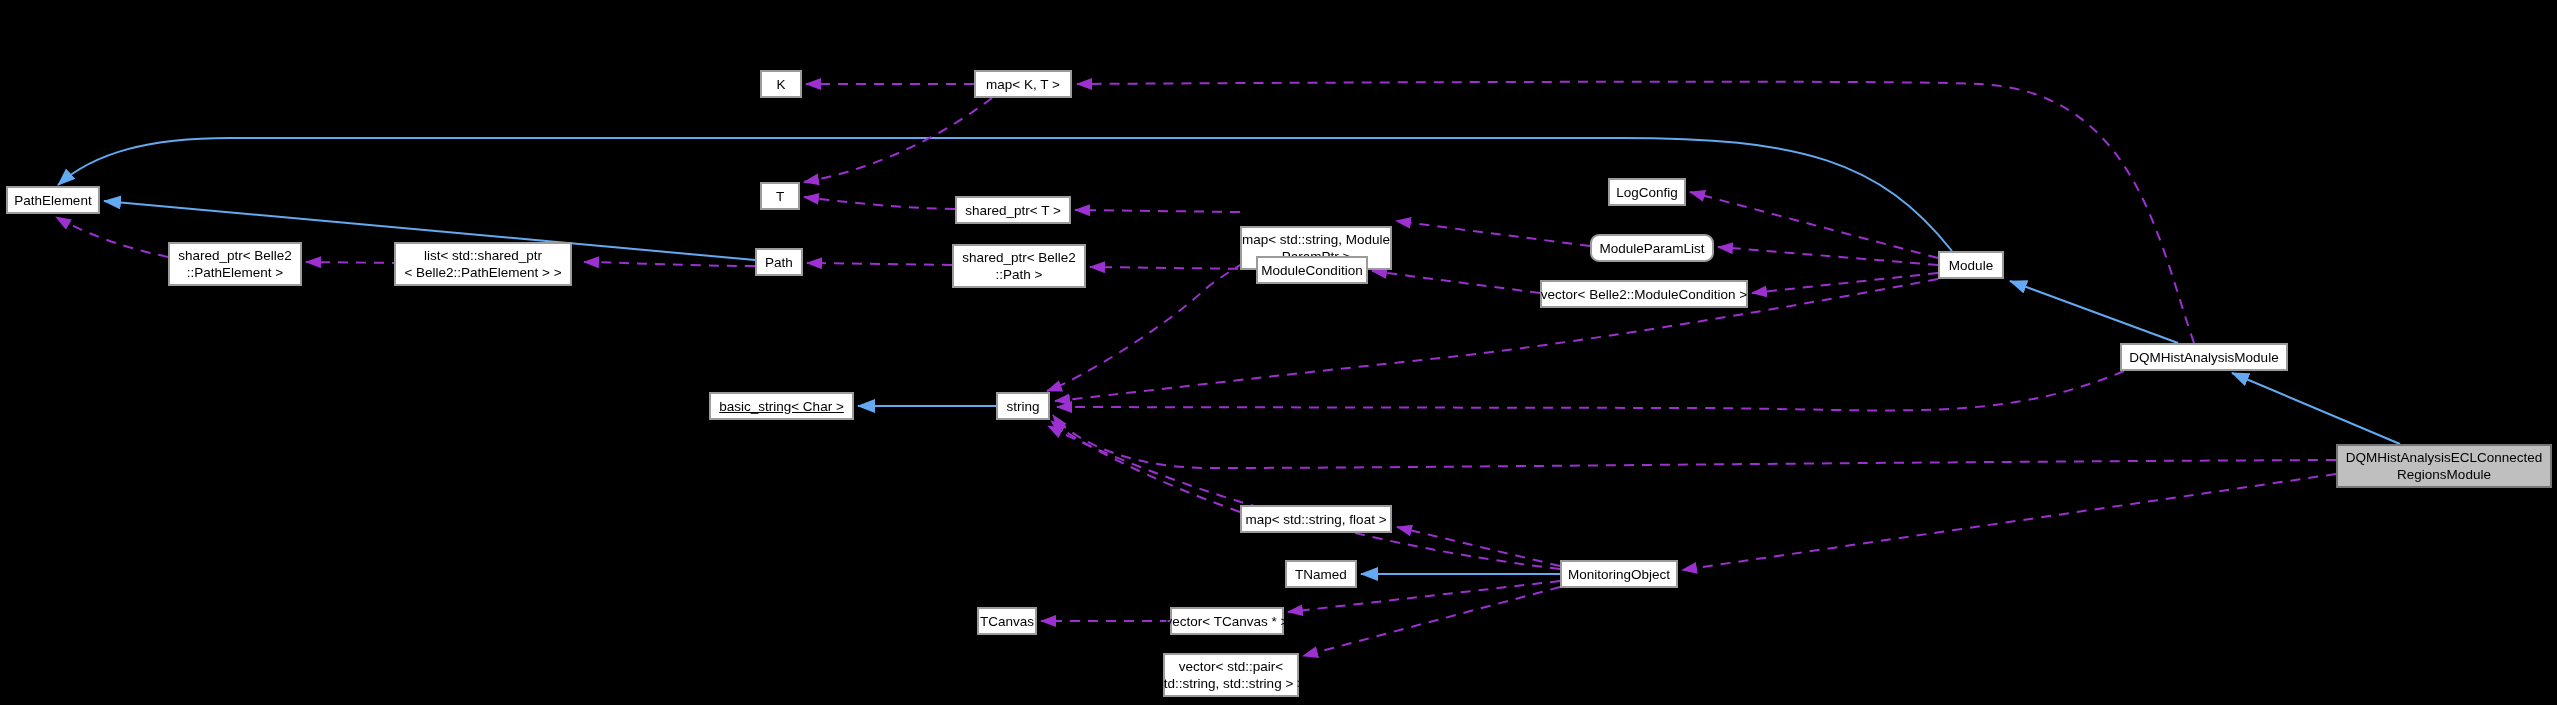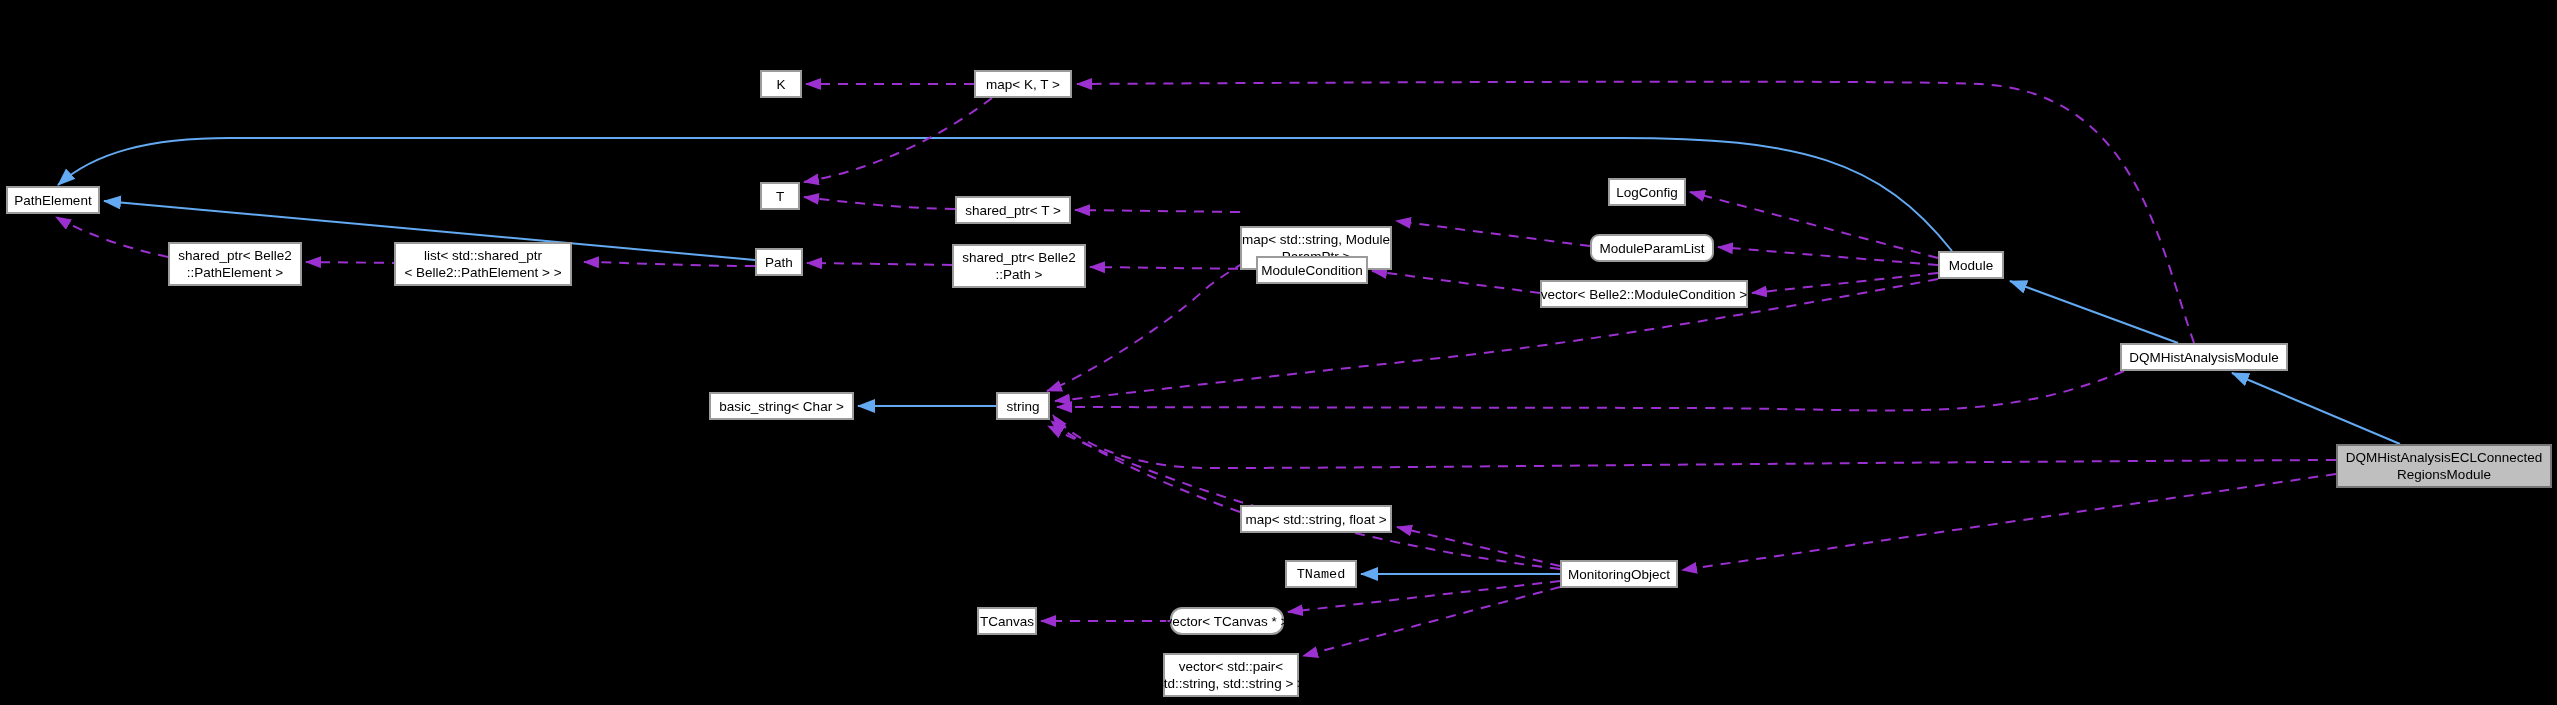"basic_string< Char >" div.node { text-decoration: none -> underline }
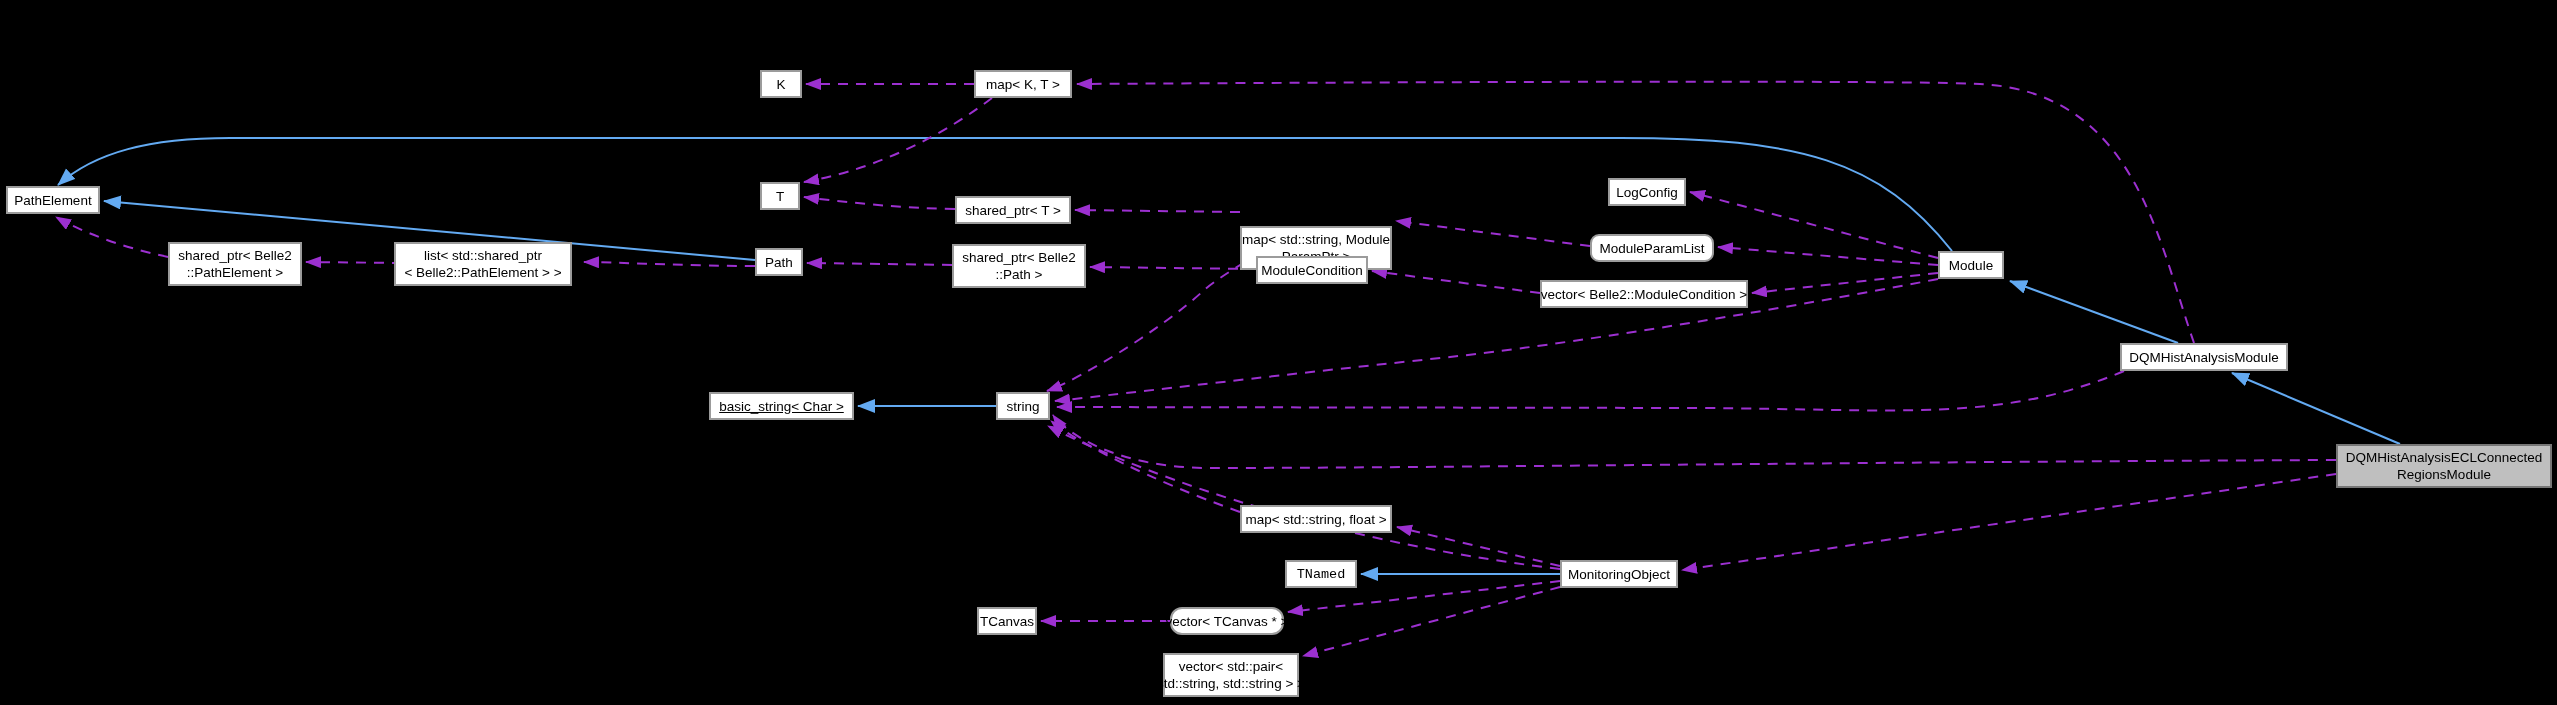"TNamed" div.node { font-family: Liberation Mono, monospace -> none }
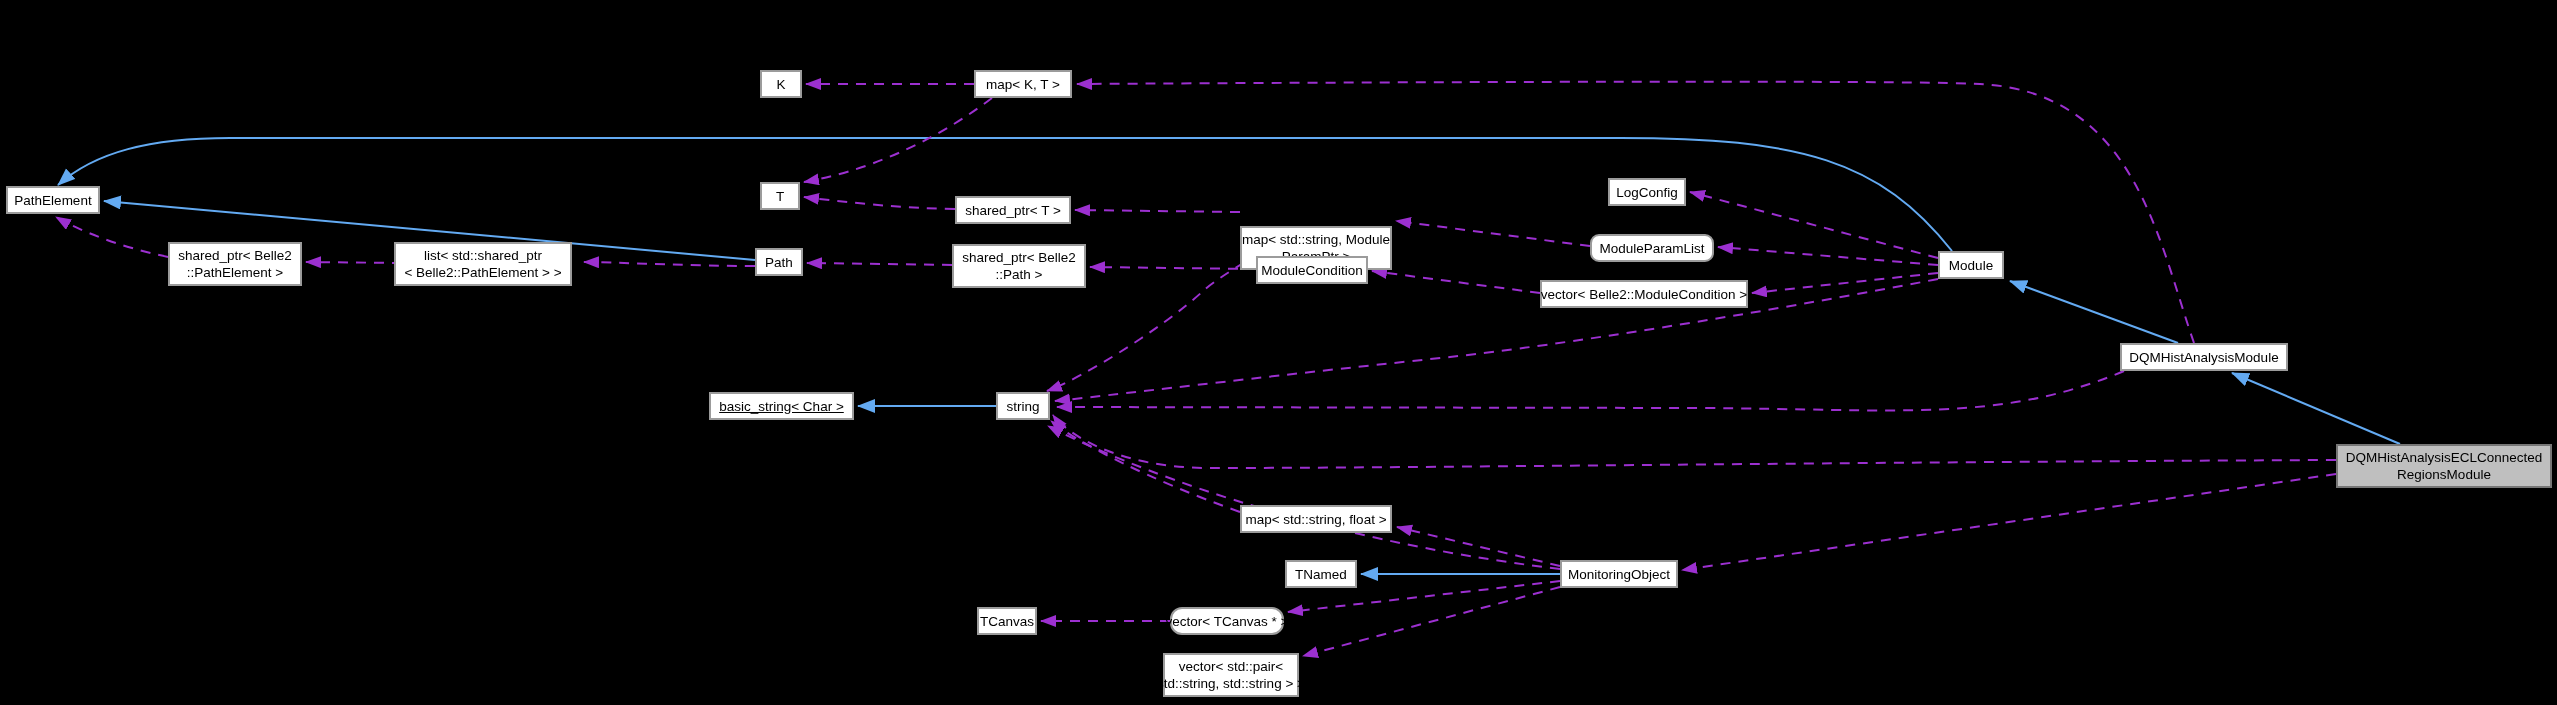"vector< TCanvas * >" div.node { border-radius: 12px -> none }
